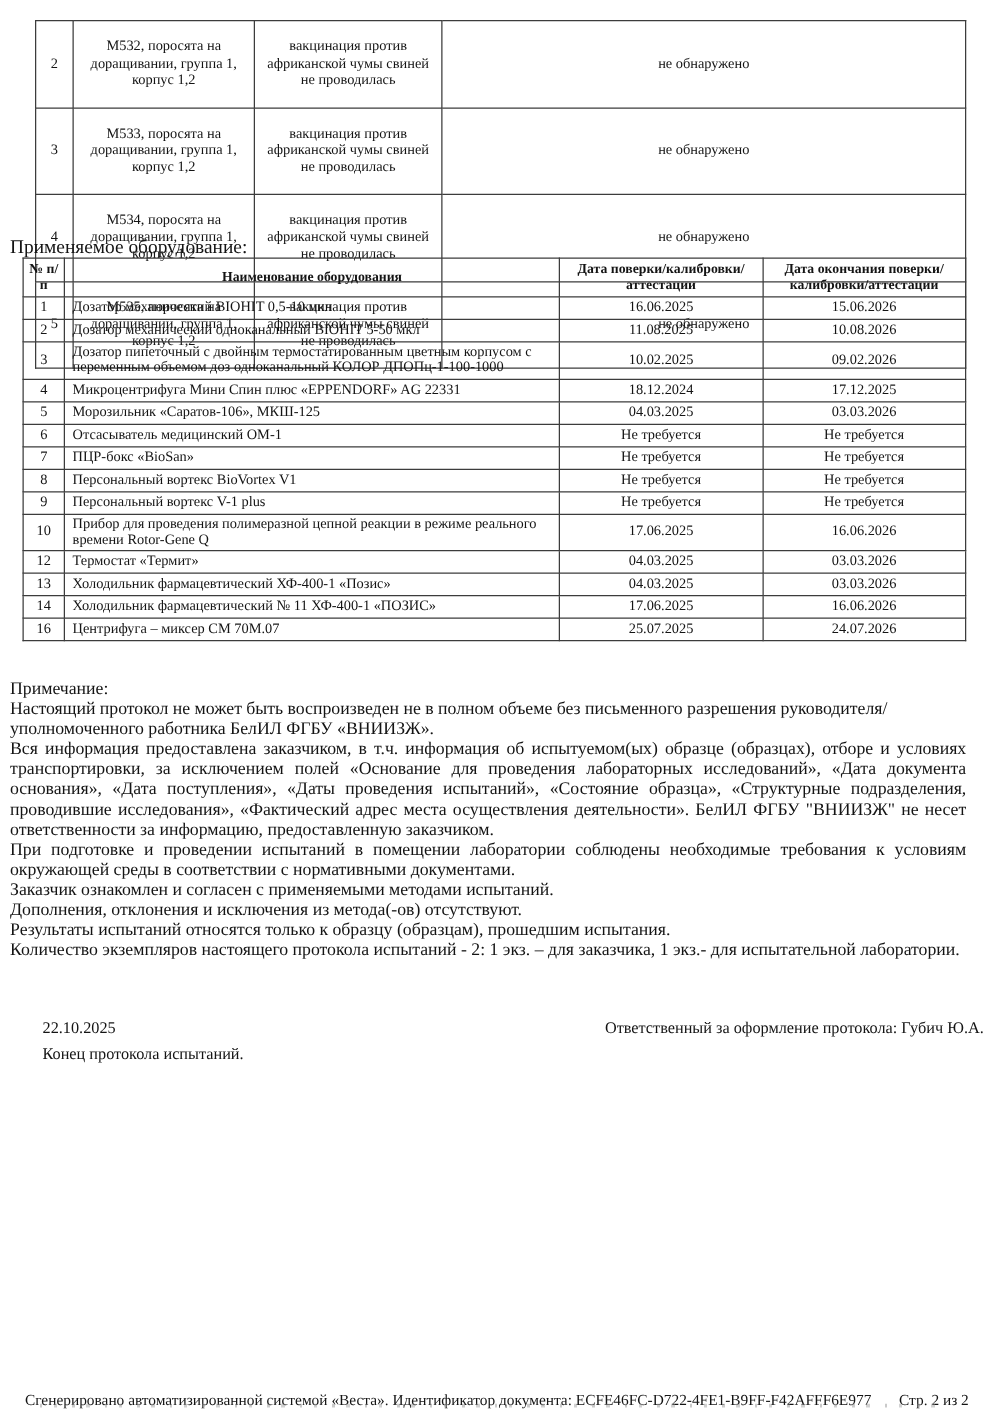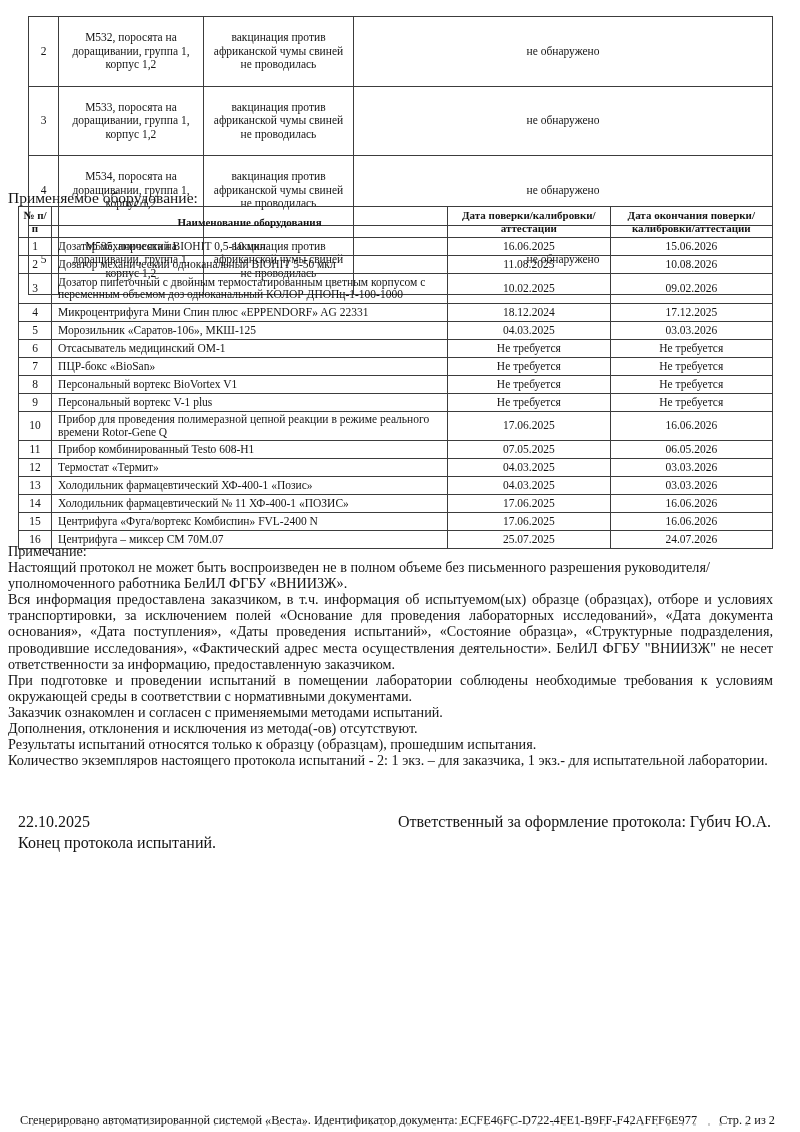"11" tr { html: <tr> <td>11</td> <td>Прибор комбинированный Testo 608-H1</td> <td>07.05.2025</td> <td>06.05.2026</td> </tr> -> none }
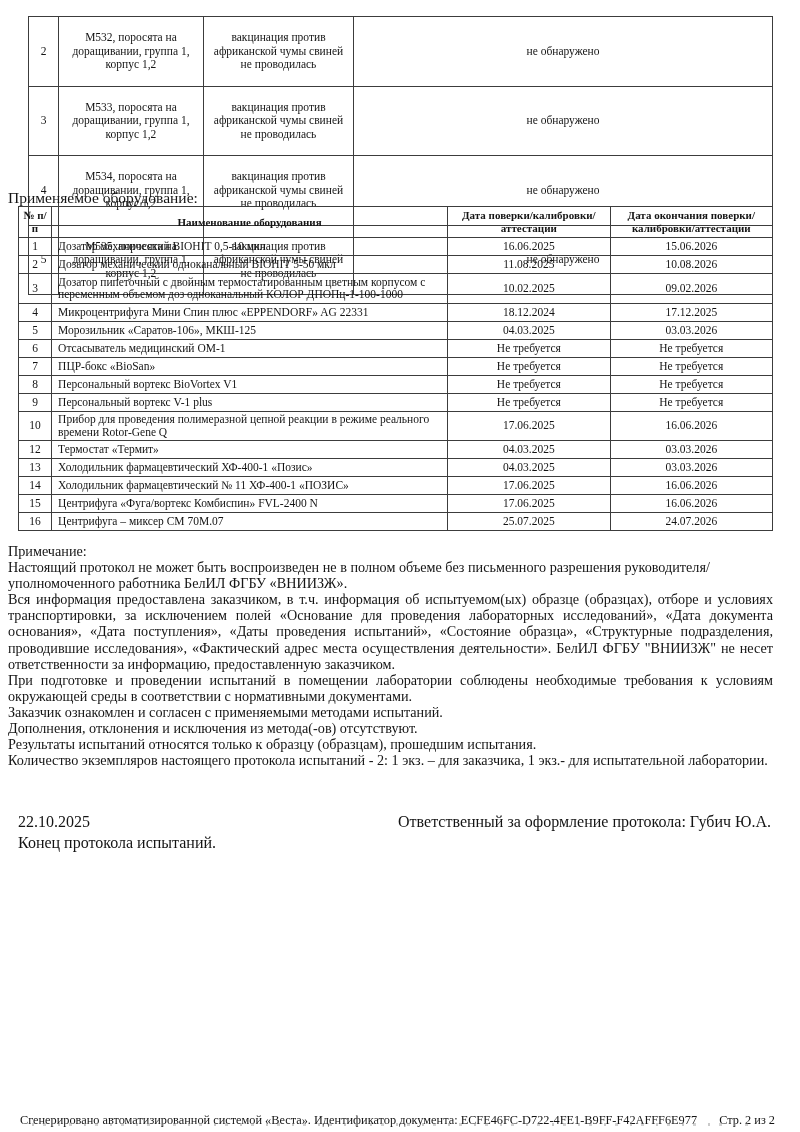"15" tr { html: <tr> <td>15</td> <td>Центрифуга «Фуга/вортекс Комбиспин» FVL-2400 N</td> <td>17.06.2025</td> <td>16.06.2026</td> </tr> -> none }
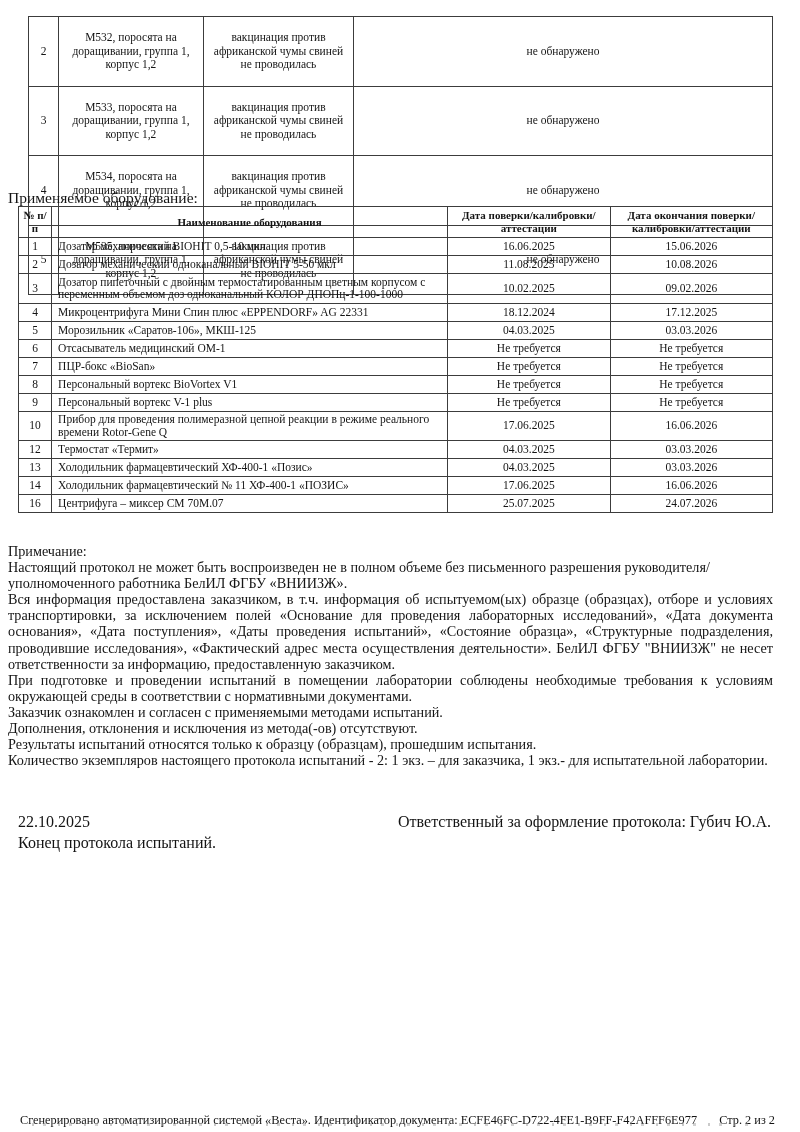"22.10.2025" #signoff { font-size: 16px -> 13px; left: 18px -> 34px }
